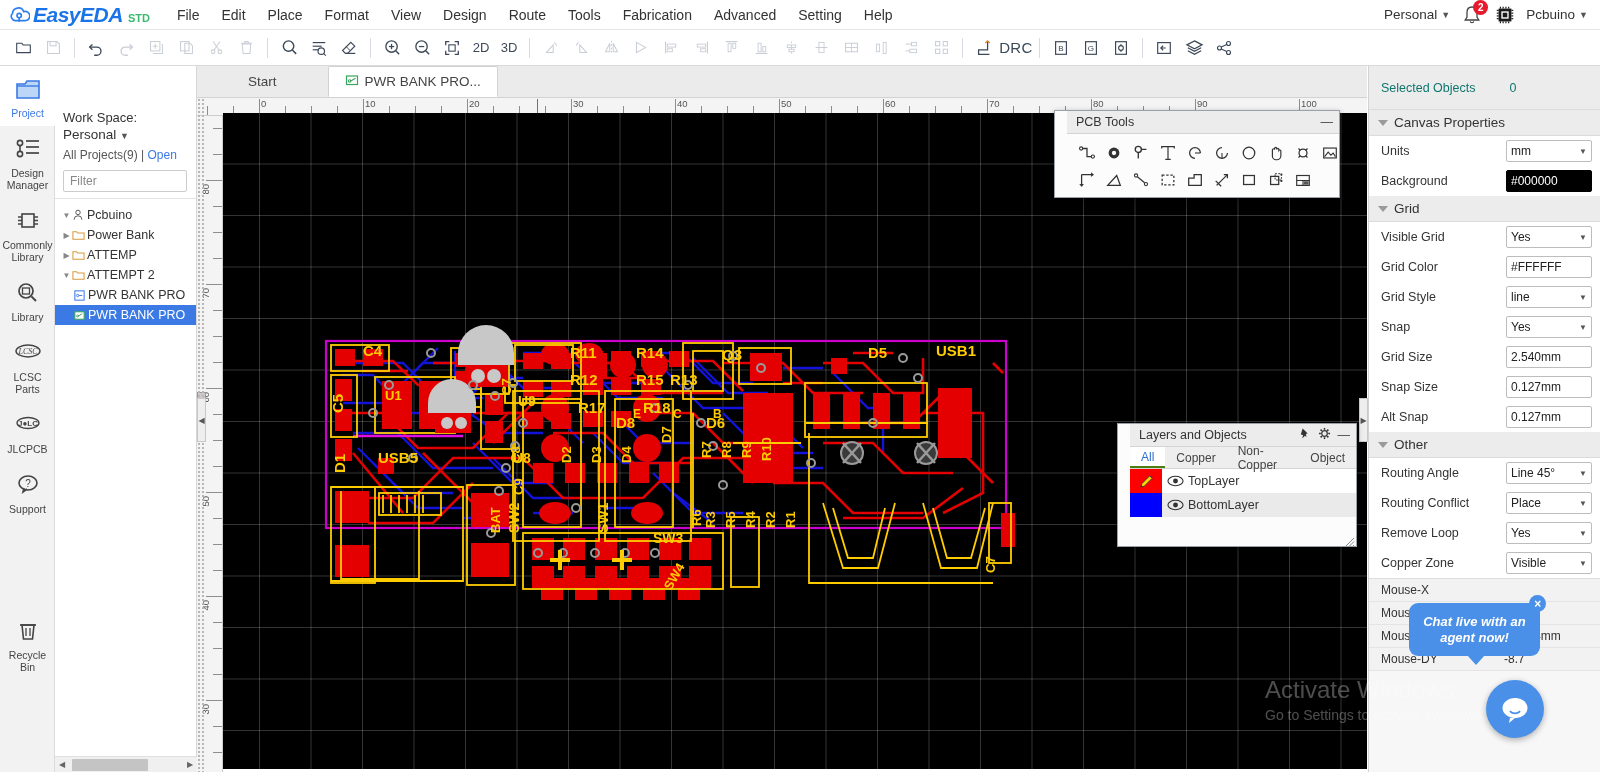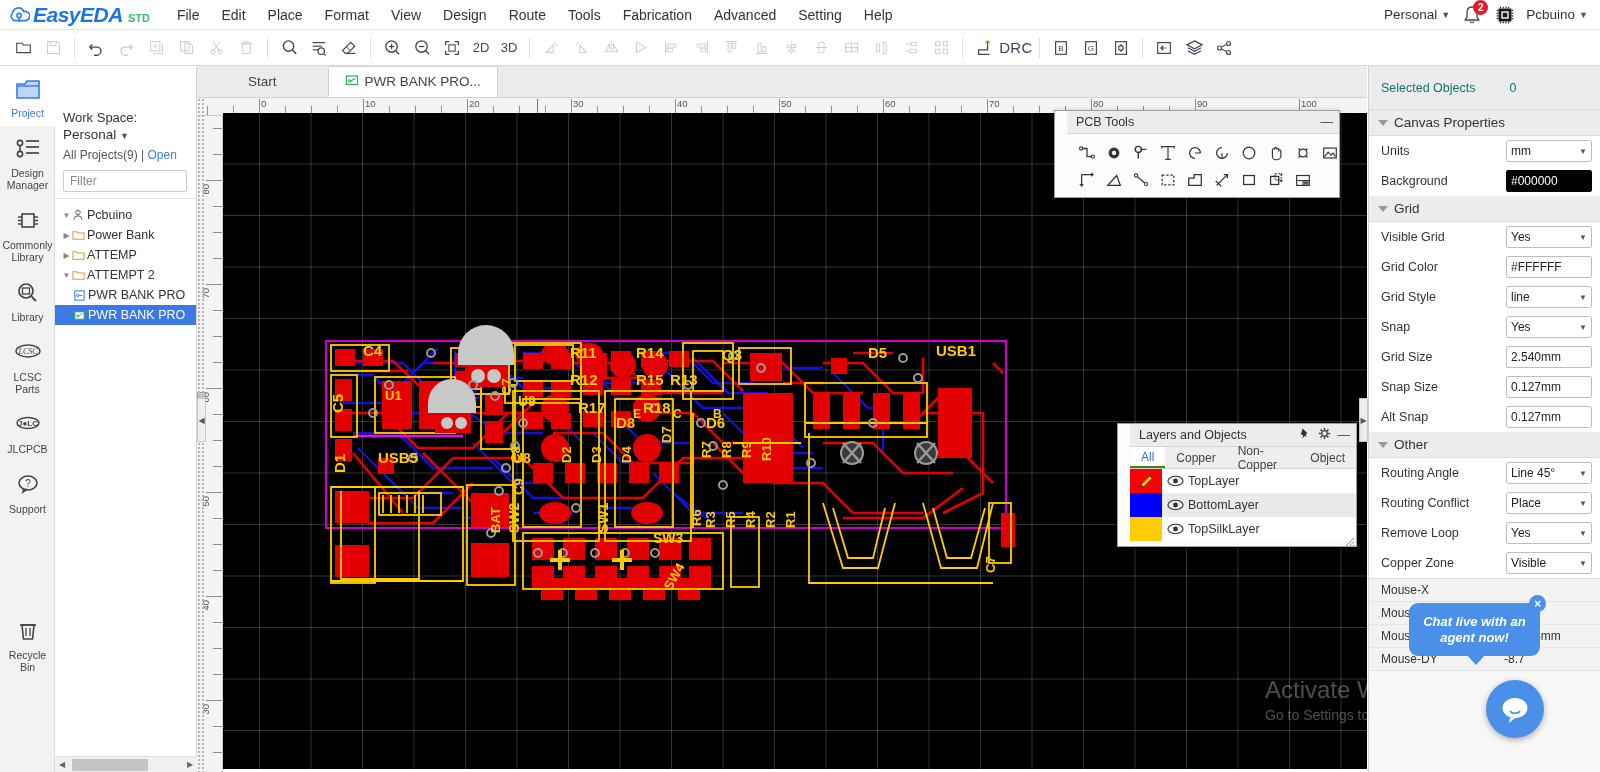"TopSilkLayer" div.lp-row { html: <div> <span></span> <span> <svg> <ellipse></ellipse> <circle></circle> </svg> </span> <span>TopSilkLayer</span> </div> -> none }
